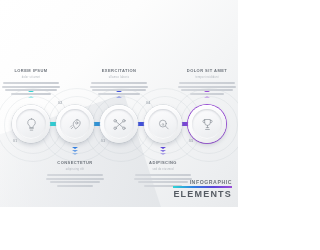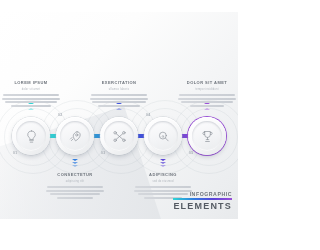"ELEMENTS" #panel { margin-top: 12px -> none }
